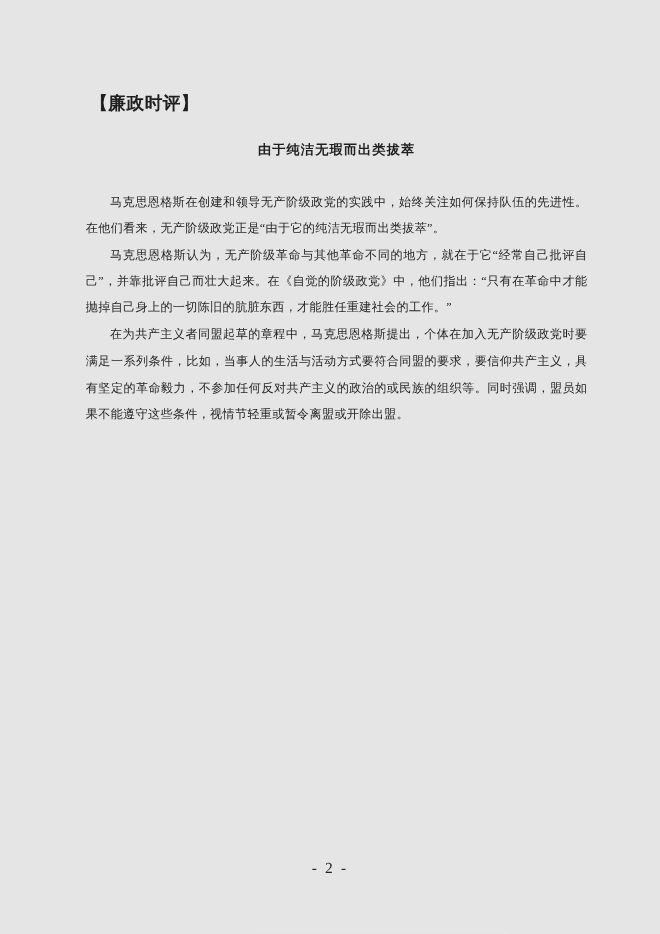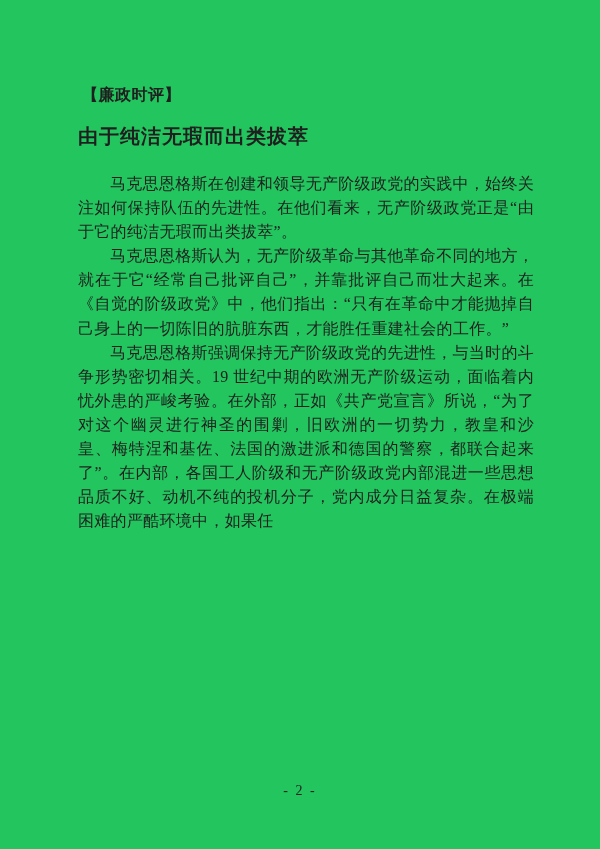"【廉政时评】" .page { background: #22c55e -> #e5e5e5 }
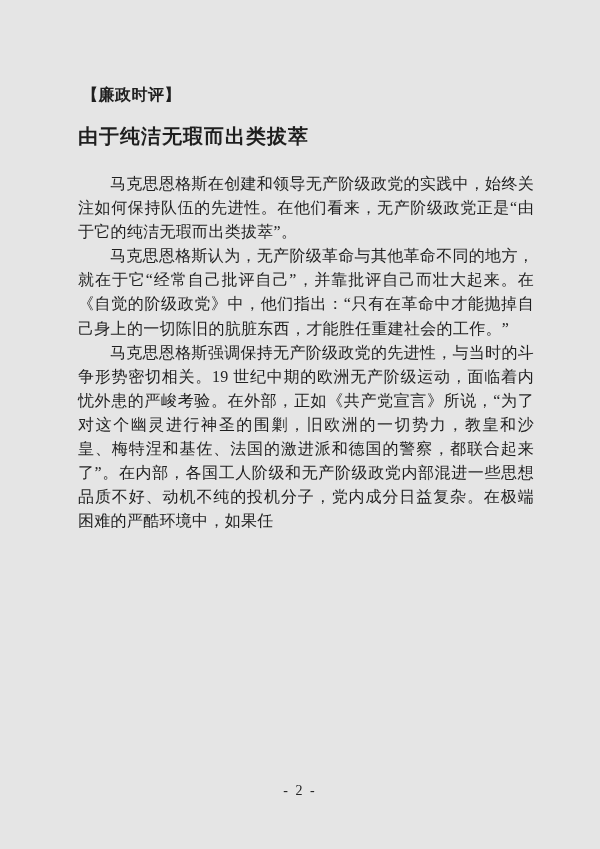"由于纯洁无瑕而出类拔萃" .title { font-size: 20px -> 12px; text-align: left -> center }
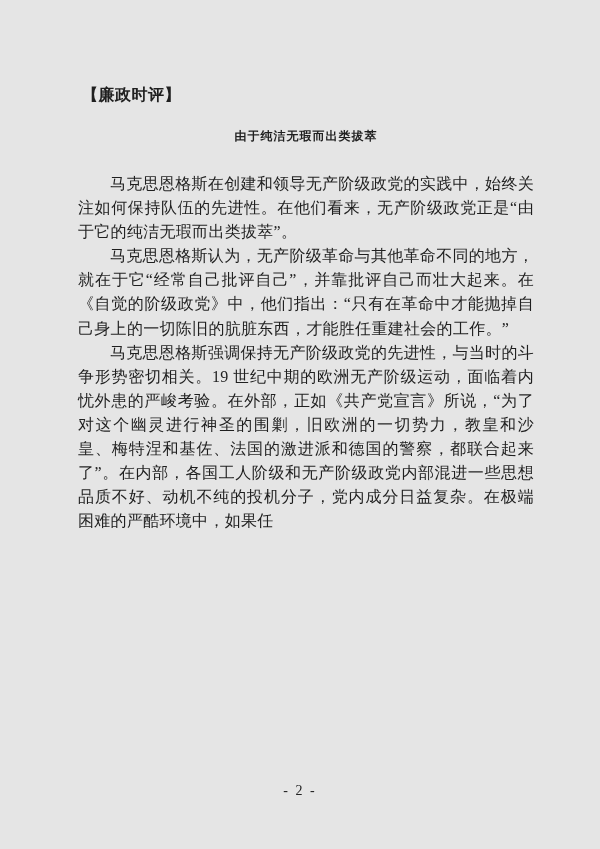"马克思恩格斯在创建和领导无产阶级政党的实践中，始终关注如何保持队伍的先进性。在他" .body-text p { font-size: 16px -> 11px }
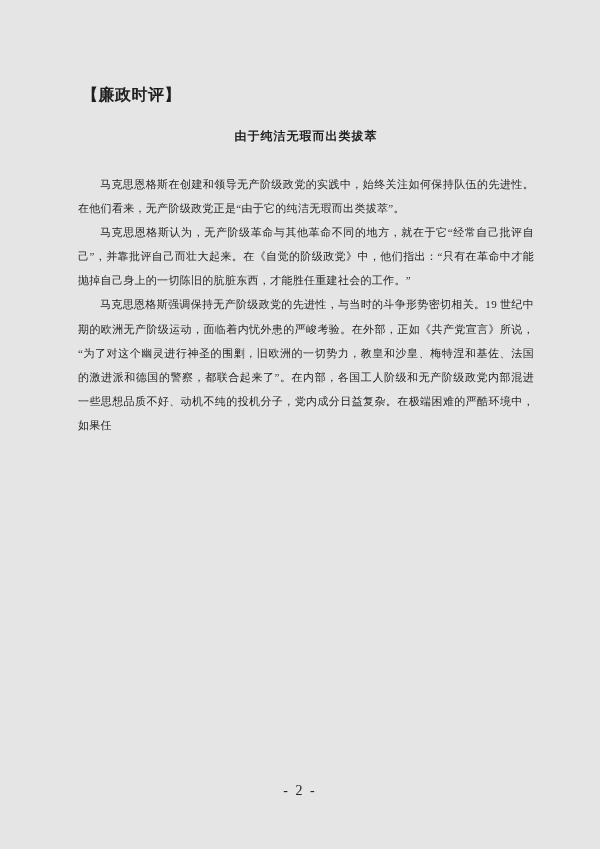"在为共产主义者同盟起草的章程中，马克思恩格斯提出，个体在加入无产阶级政党时要满足" p { html: none -> <p>在为共产主义者同盟起草的章程中，马克思恩格斯提出，个体在加入无产阶级政党时要满足一系列条件，比如，当事人的生活与活动方式要符合同盟的要求，要信仰共产主义，具有坚定的革命毅力，不参加任何反对共产主义的政治的或民族的组织等。同时强调，盟员如果不能遵守这些条件，视情节轻重或暂令离盟或开除出盟。</p> }
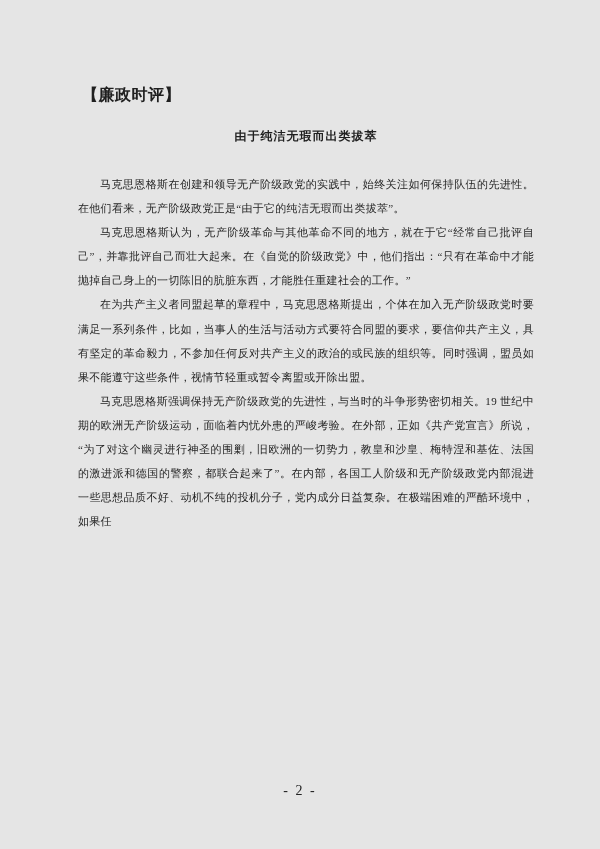"马克思恩格斯强调保持无产阶级政党的先进性，与当时的斗争形势密切相关。19" p { html: <p>马克思恩格斯强调保持无产阶级政党的先进性，与当时的斗争形势密切相关。19 世纪中期的欧洲无产阶级运动，面临着内忧外患的严峻考验。在外部，正如《共产党宣言》所说，“为了对这个幽灵进行神圣的围剿，旧欧洲的一切势力，教皇和沙皇、梅特涅和基佐、法国的激进派和德国的警察，都联合起来了”。在内部，各国工人阶级和无产阶级政党内部混进一些思想品质不好、动机不纯的投机分子，党内成分日益复杂。在极端困难的严酷环境中，如果任</p> -> none }
